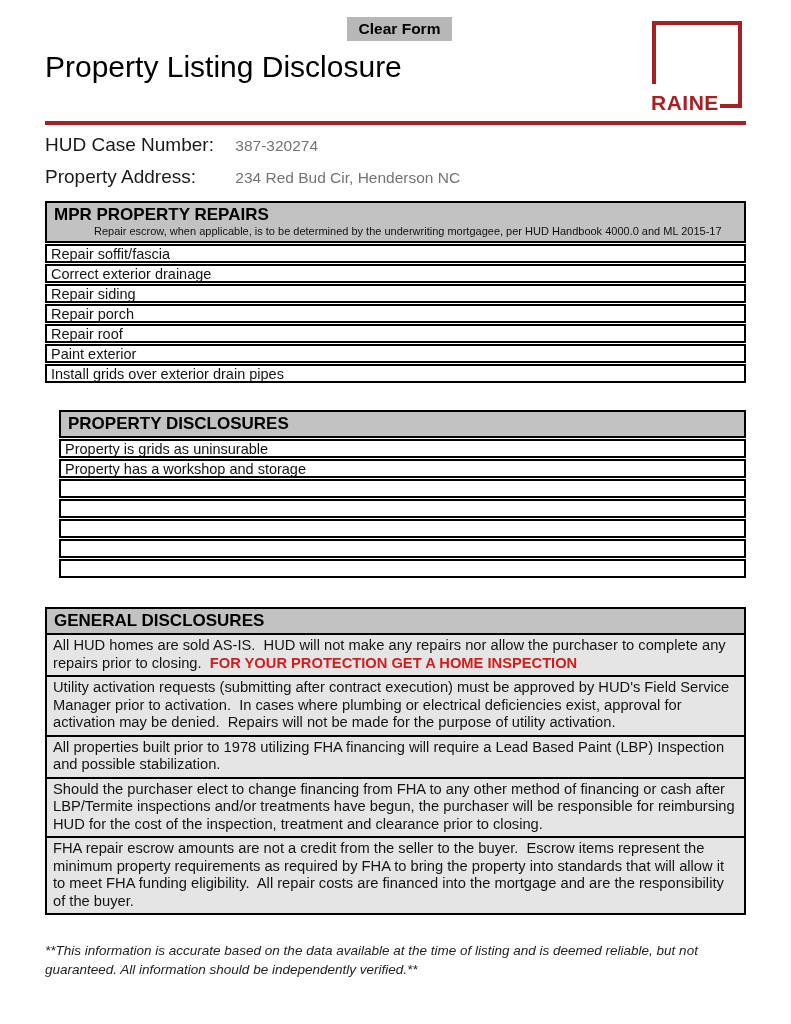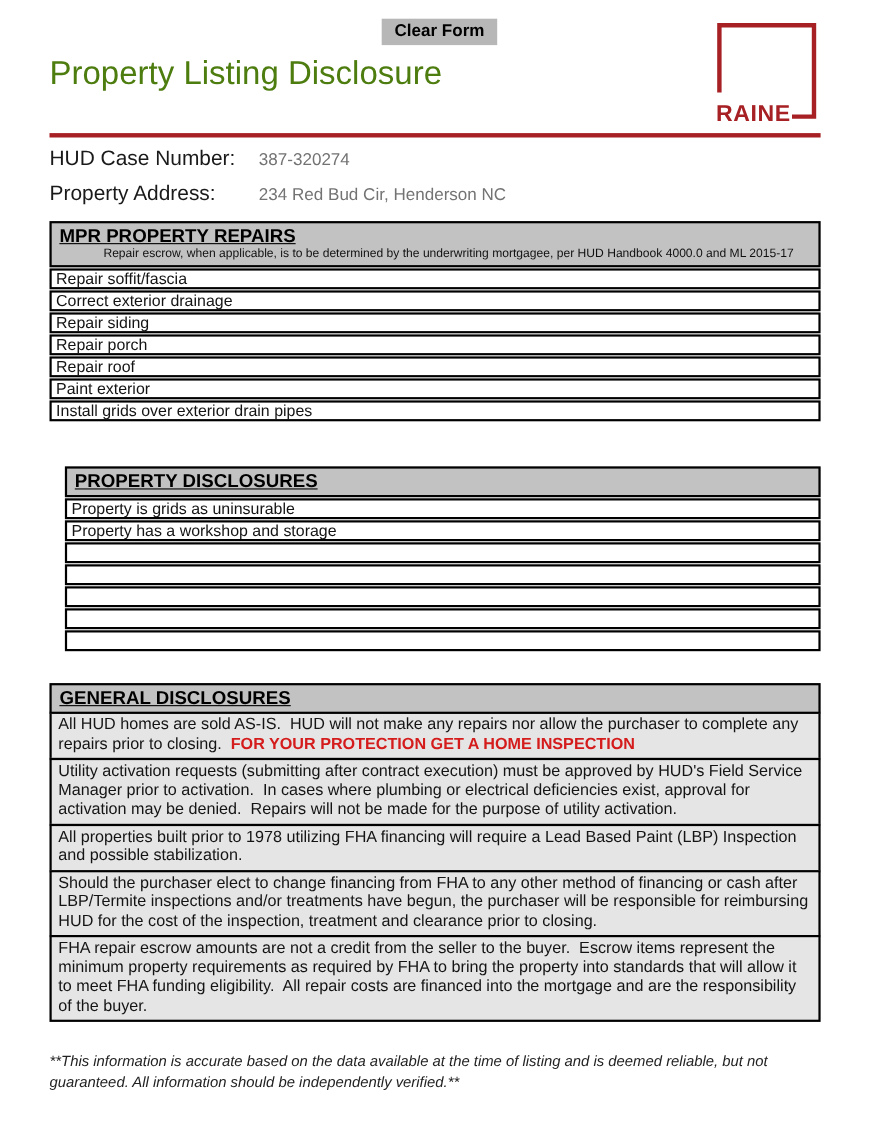"Property Listing Disclosure" .title { color: #4d7c0f -> #000000 }
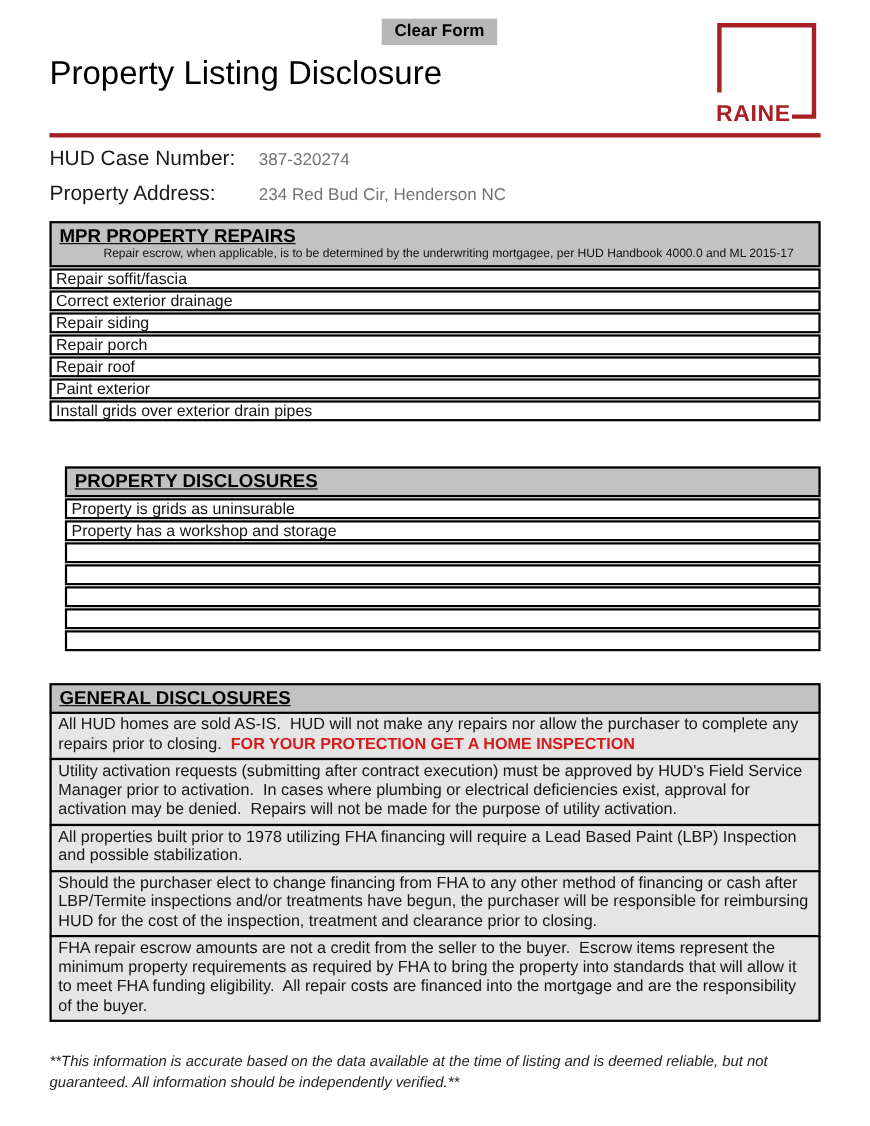"MPR PROPERTY REPAIRS" .sec-title { text-decoration: underline -> none }
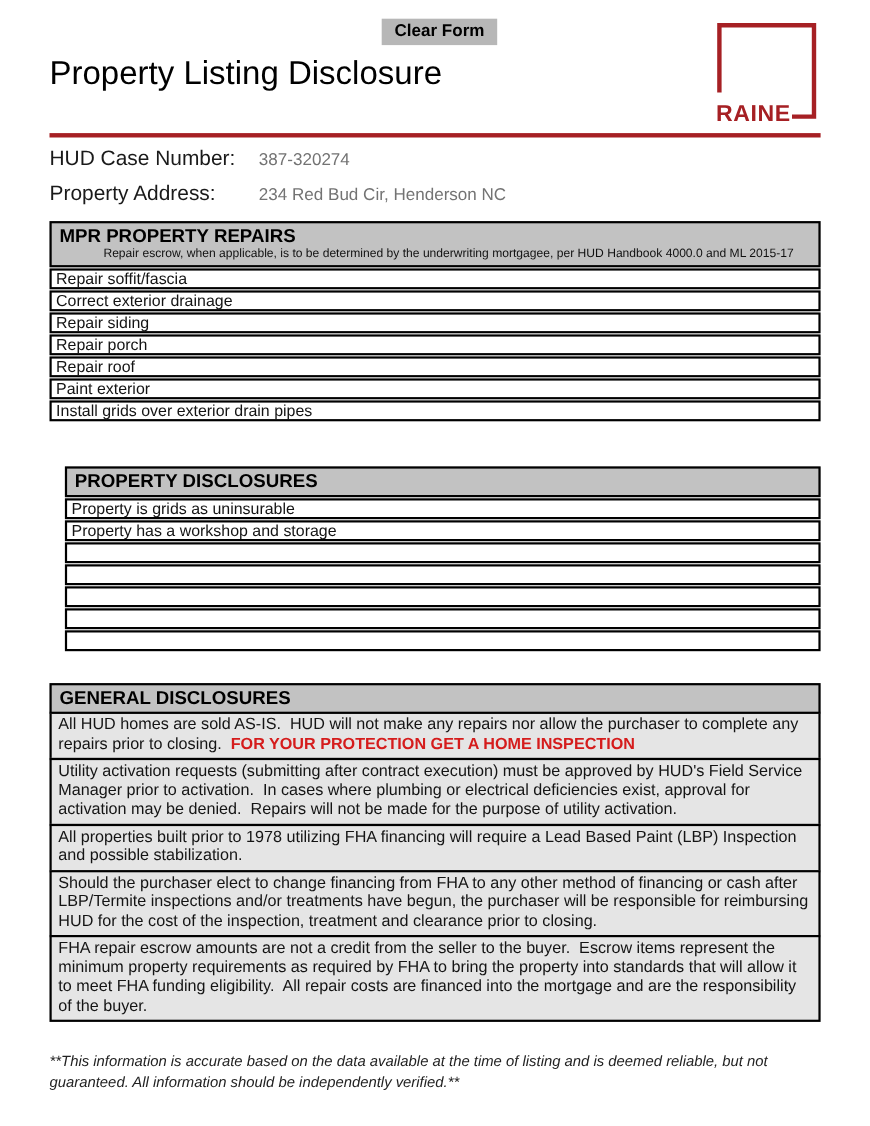"PROPERTY DISCLOSURES" .pd { margin-top: 41px -> 27px }
